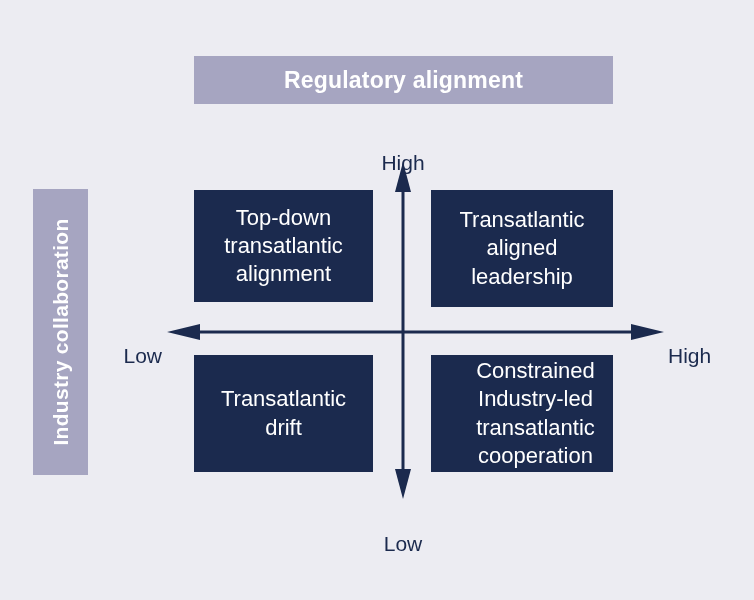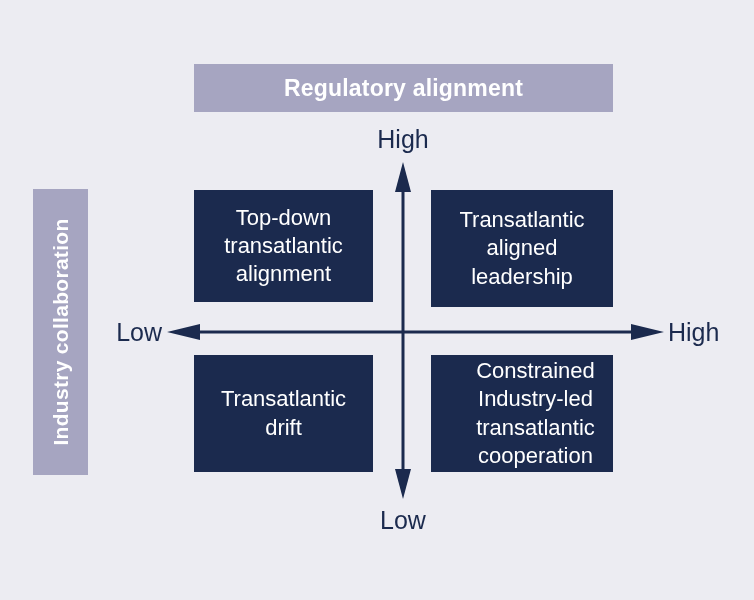"Regulatory alignment" .header-band { top: 64px -> 56px }
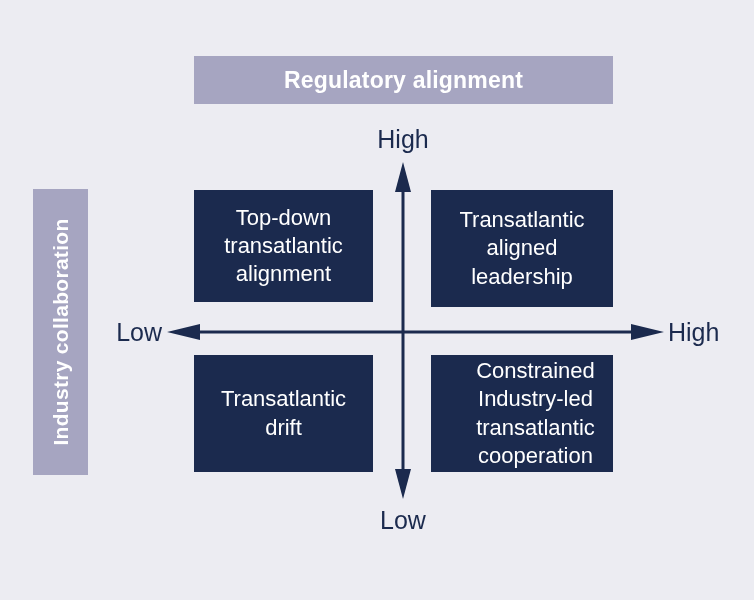"High" .axis-label { font-size: 25px -> 21px; margin-top: none -> 24px }
